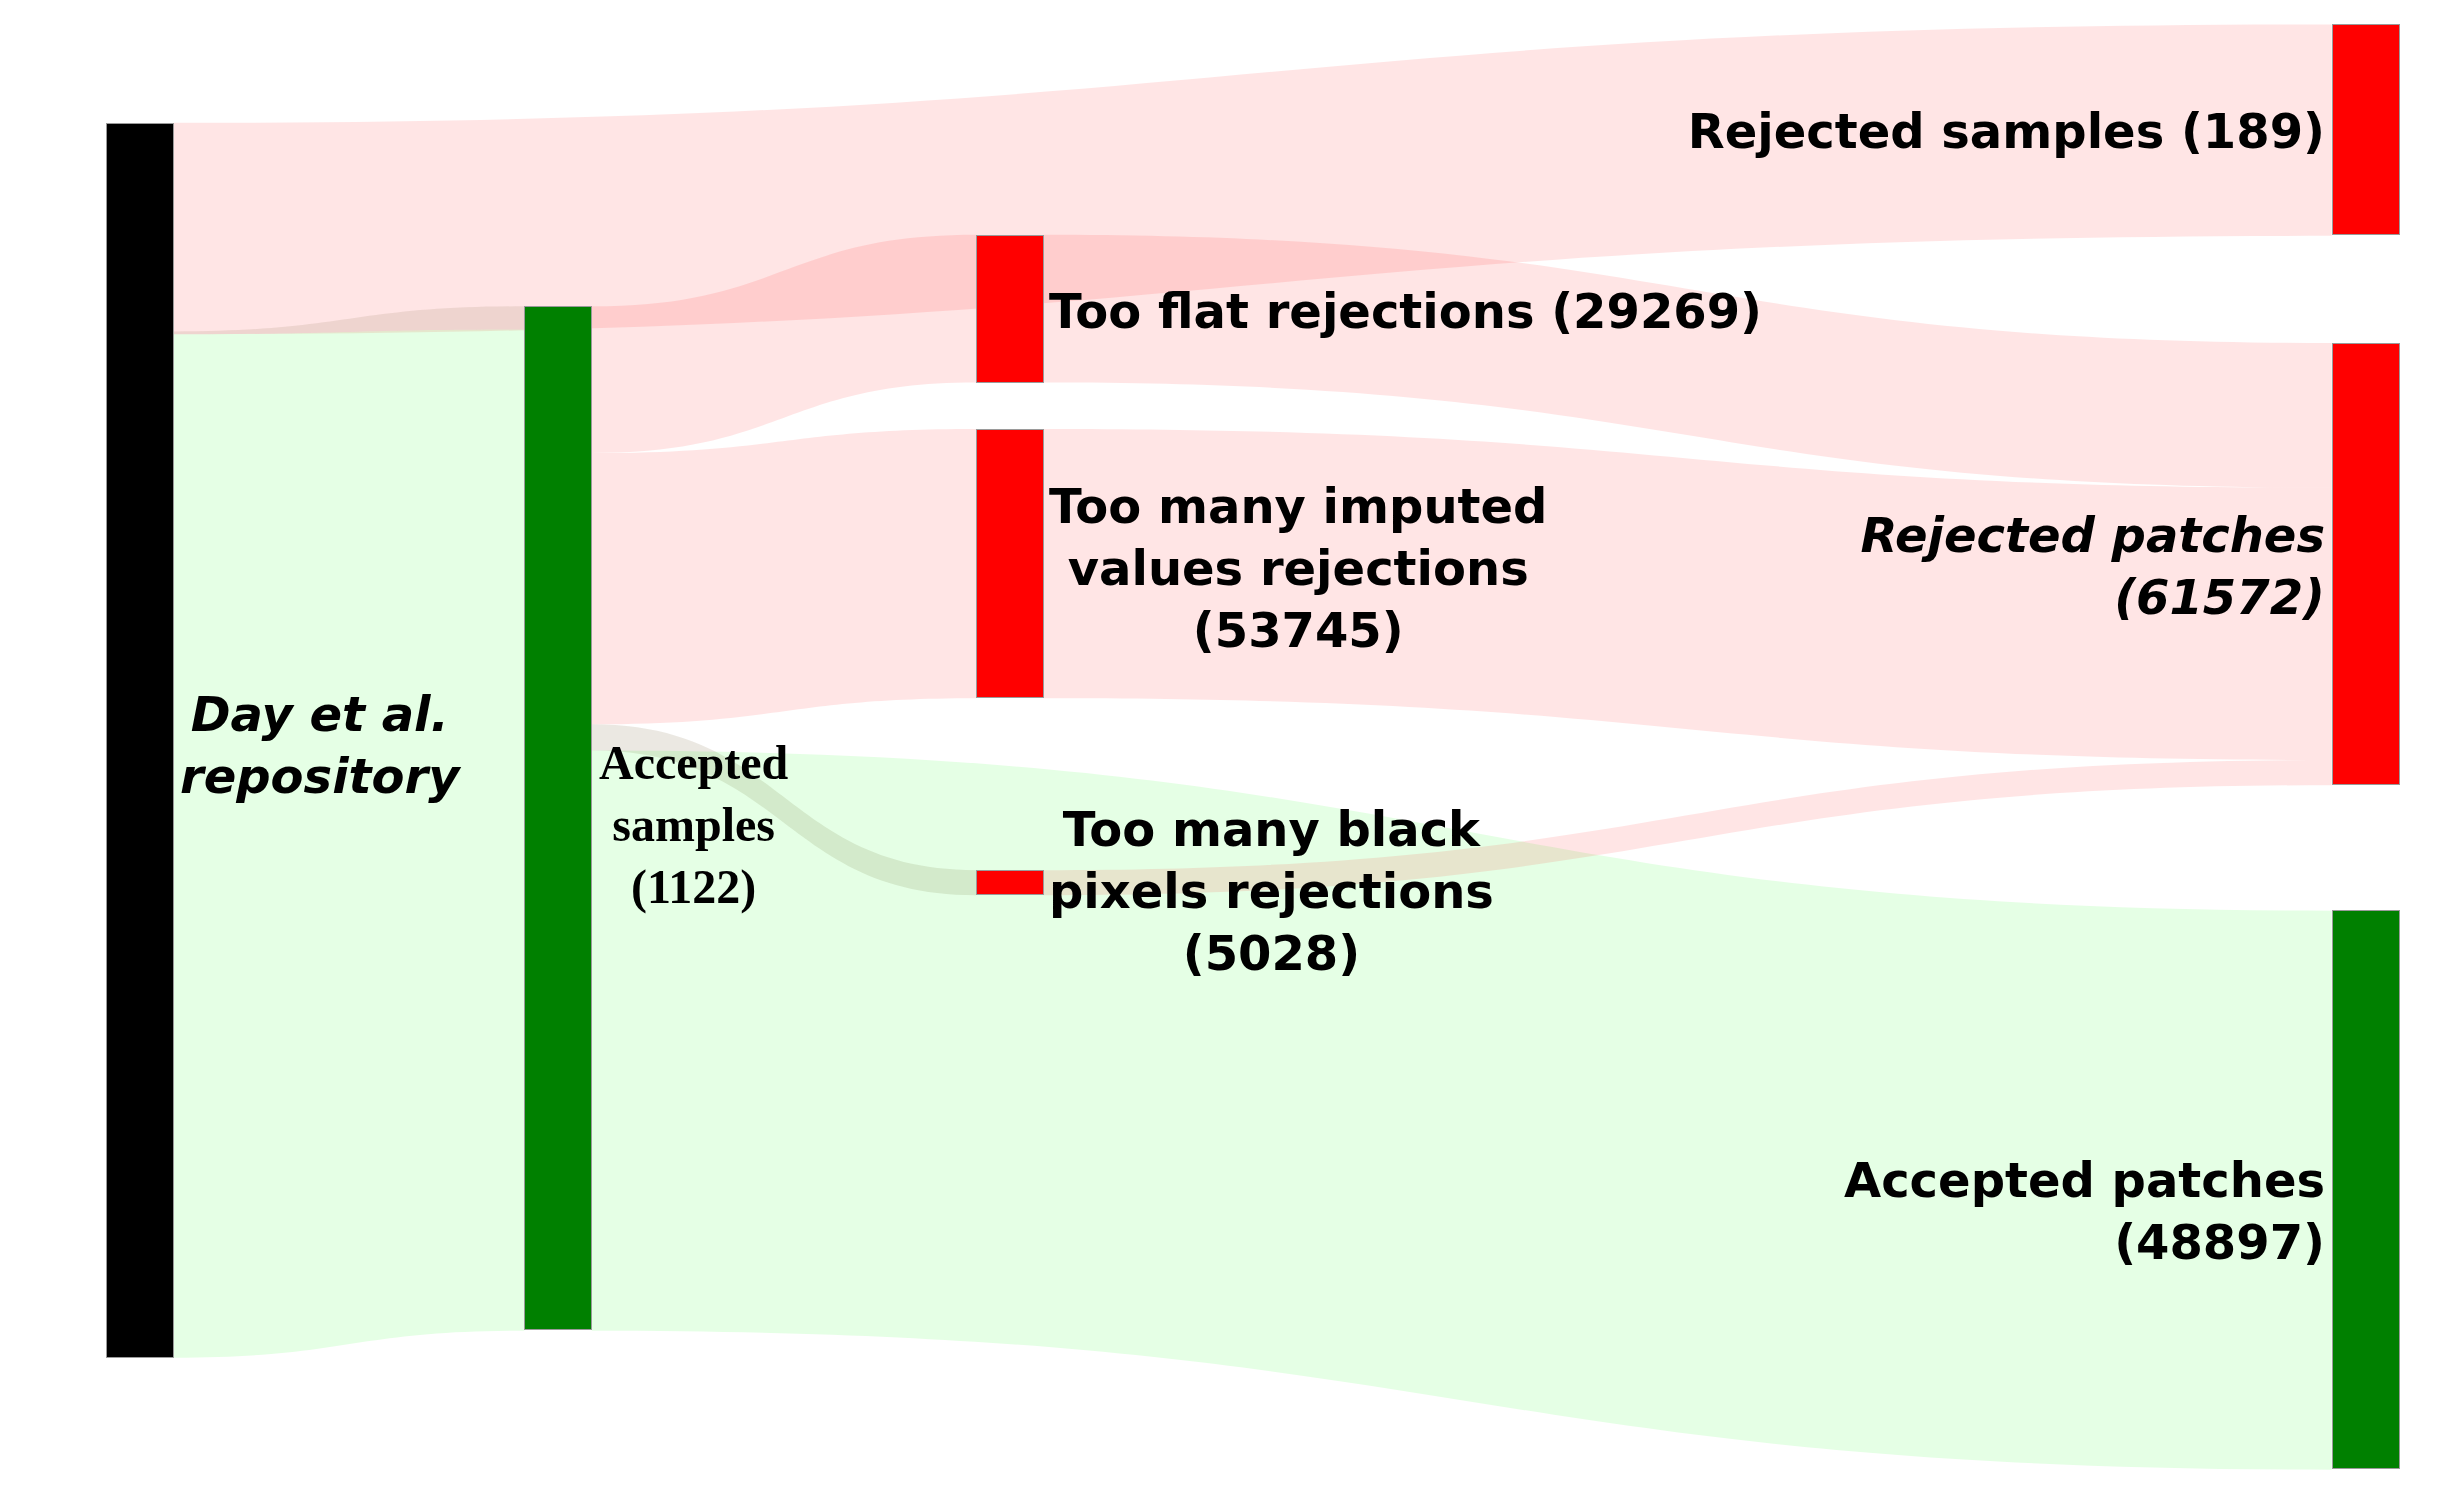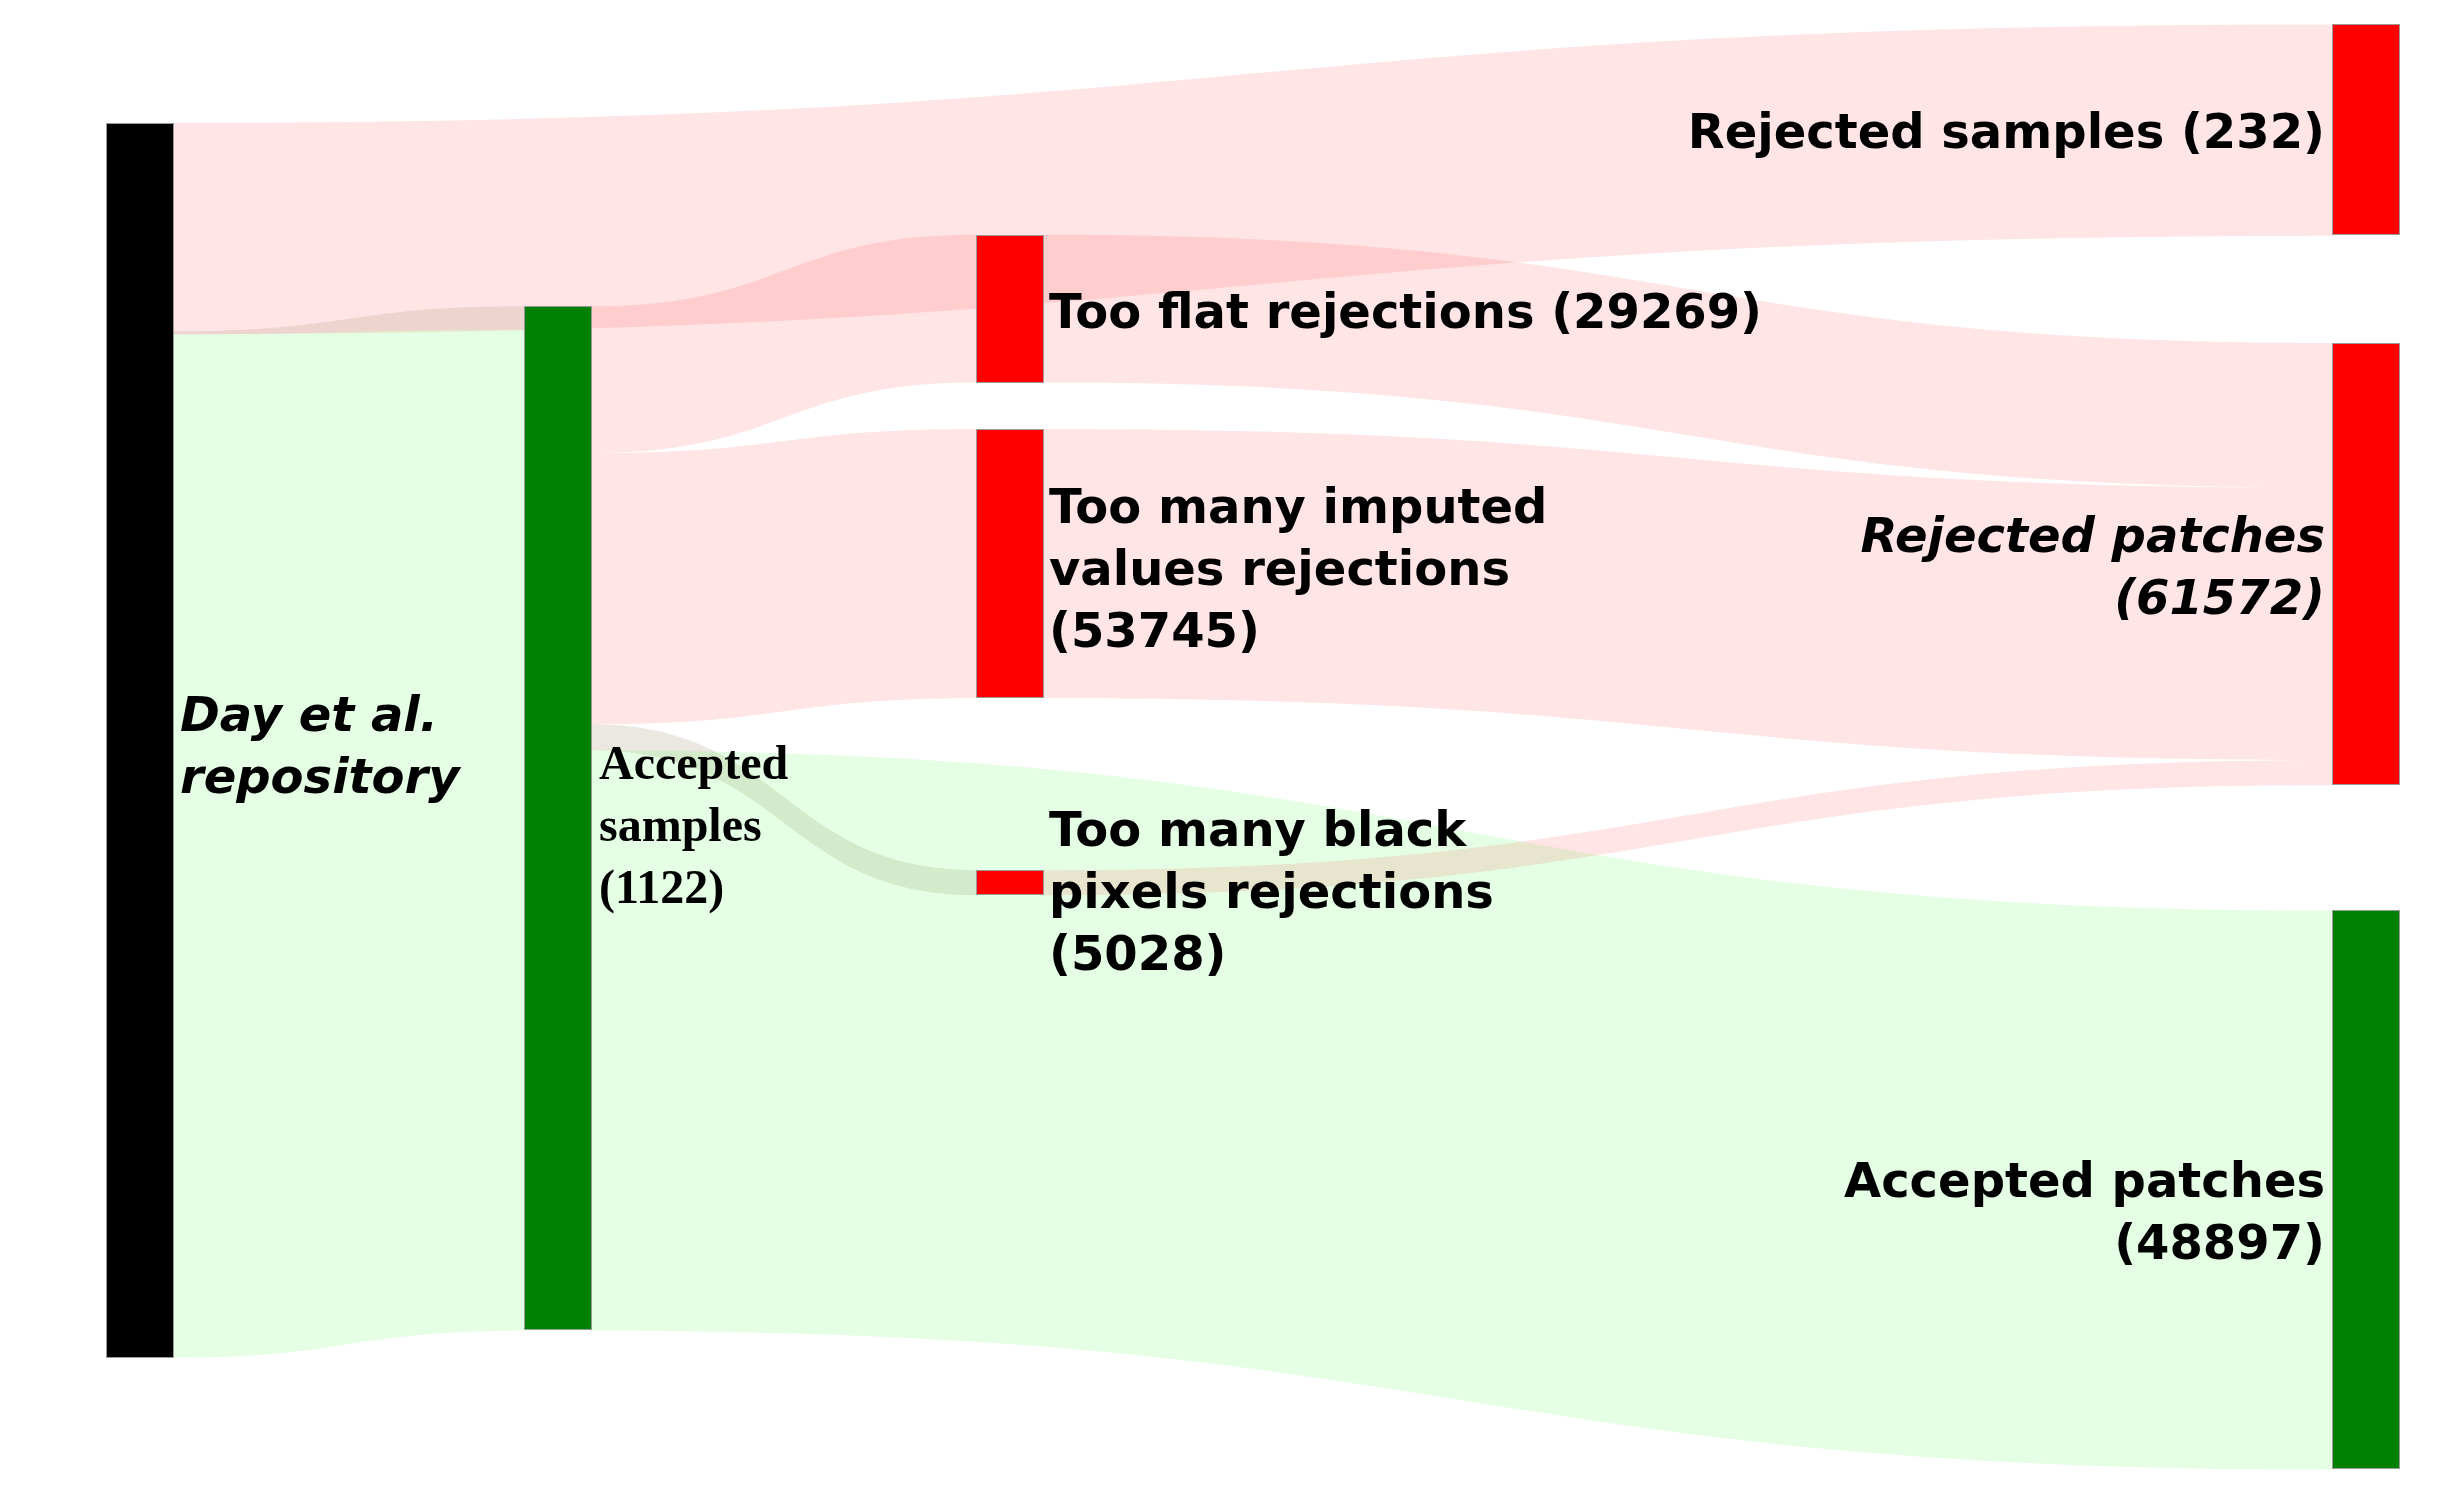"Rejected samples (232)" div.label { text: 232 -> 189 }
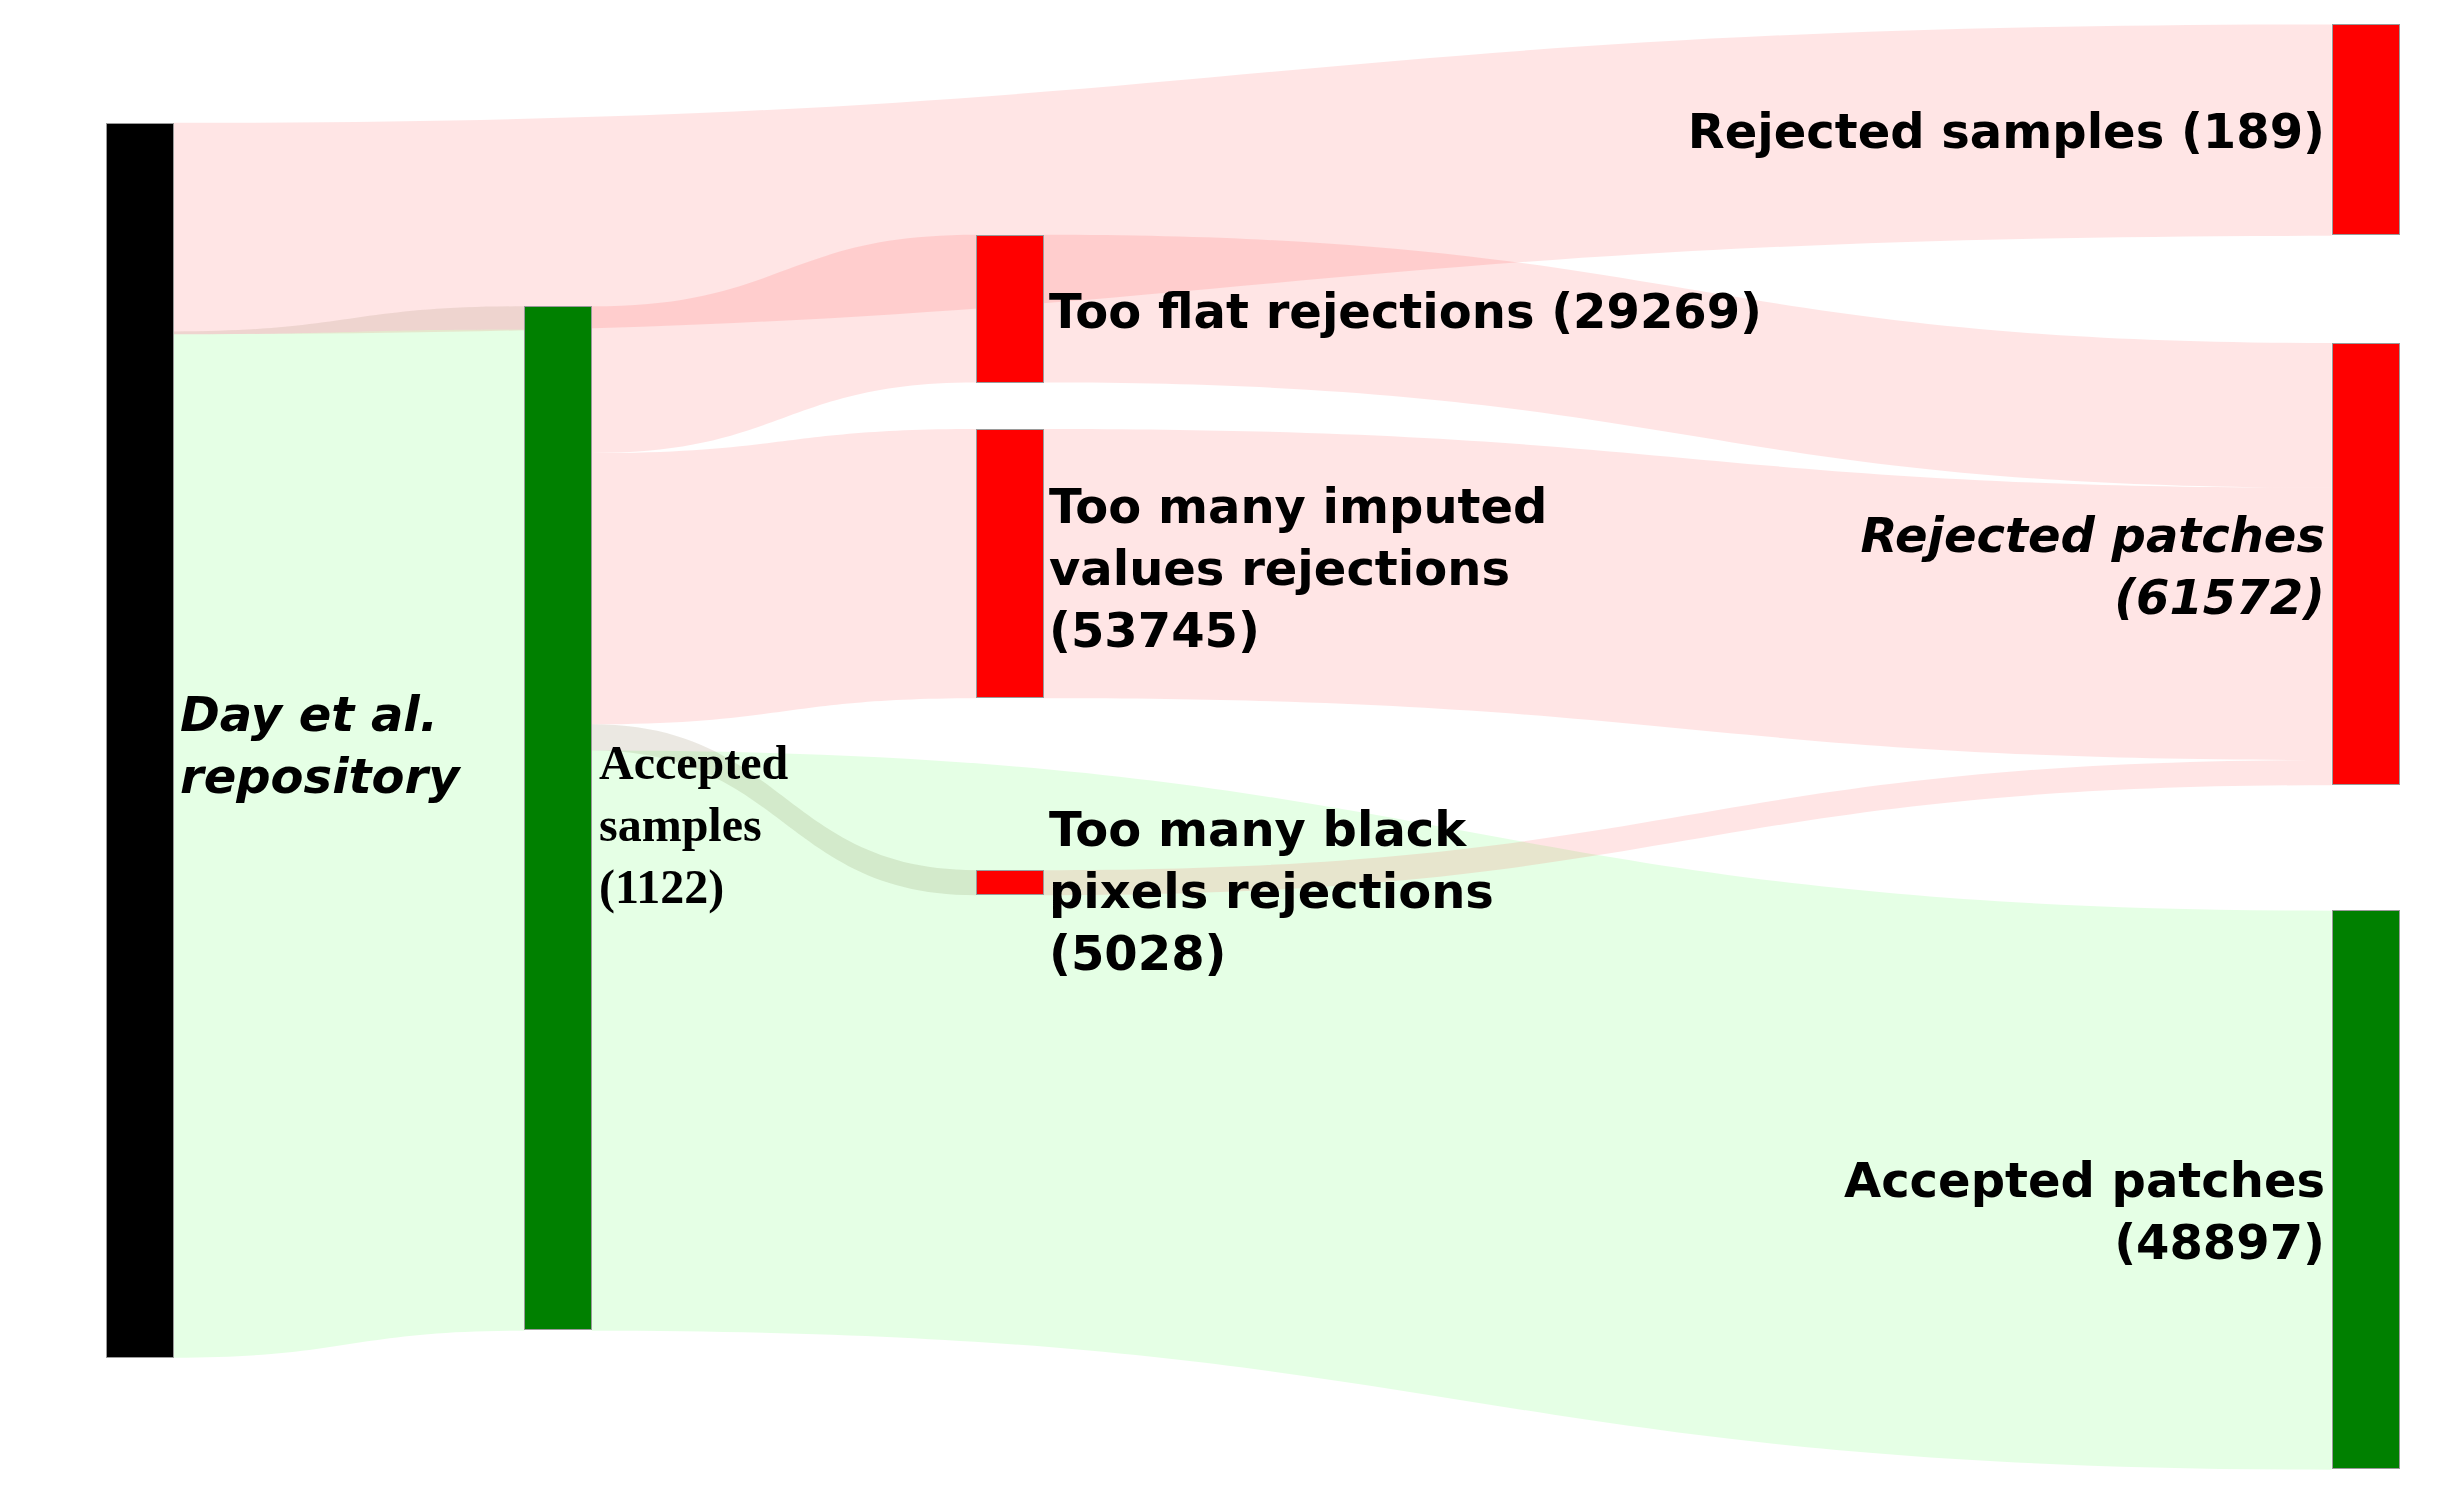"Too flat rejections (29269)" .label { text-align: none -> center }
